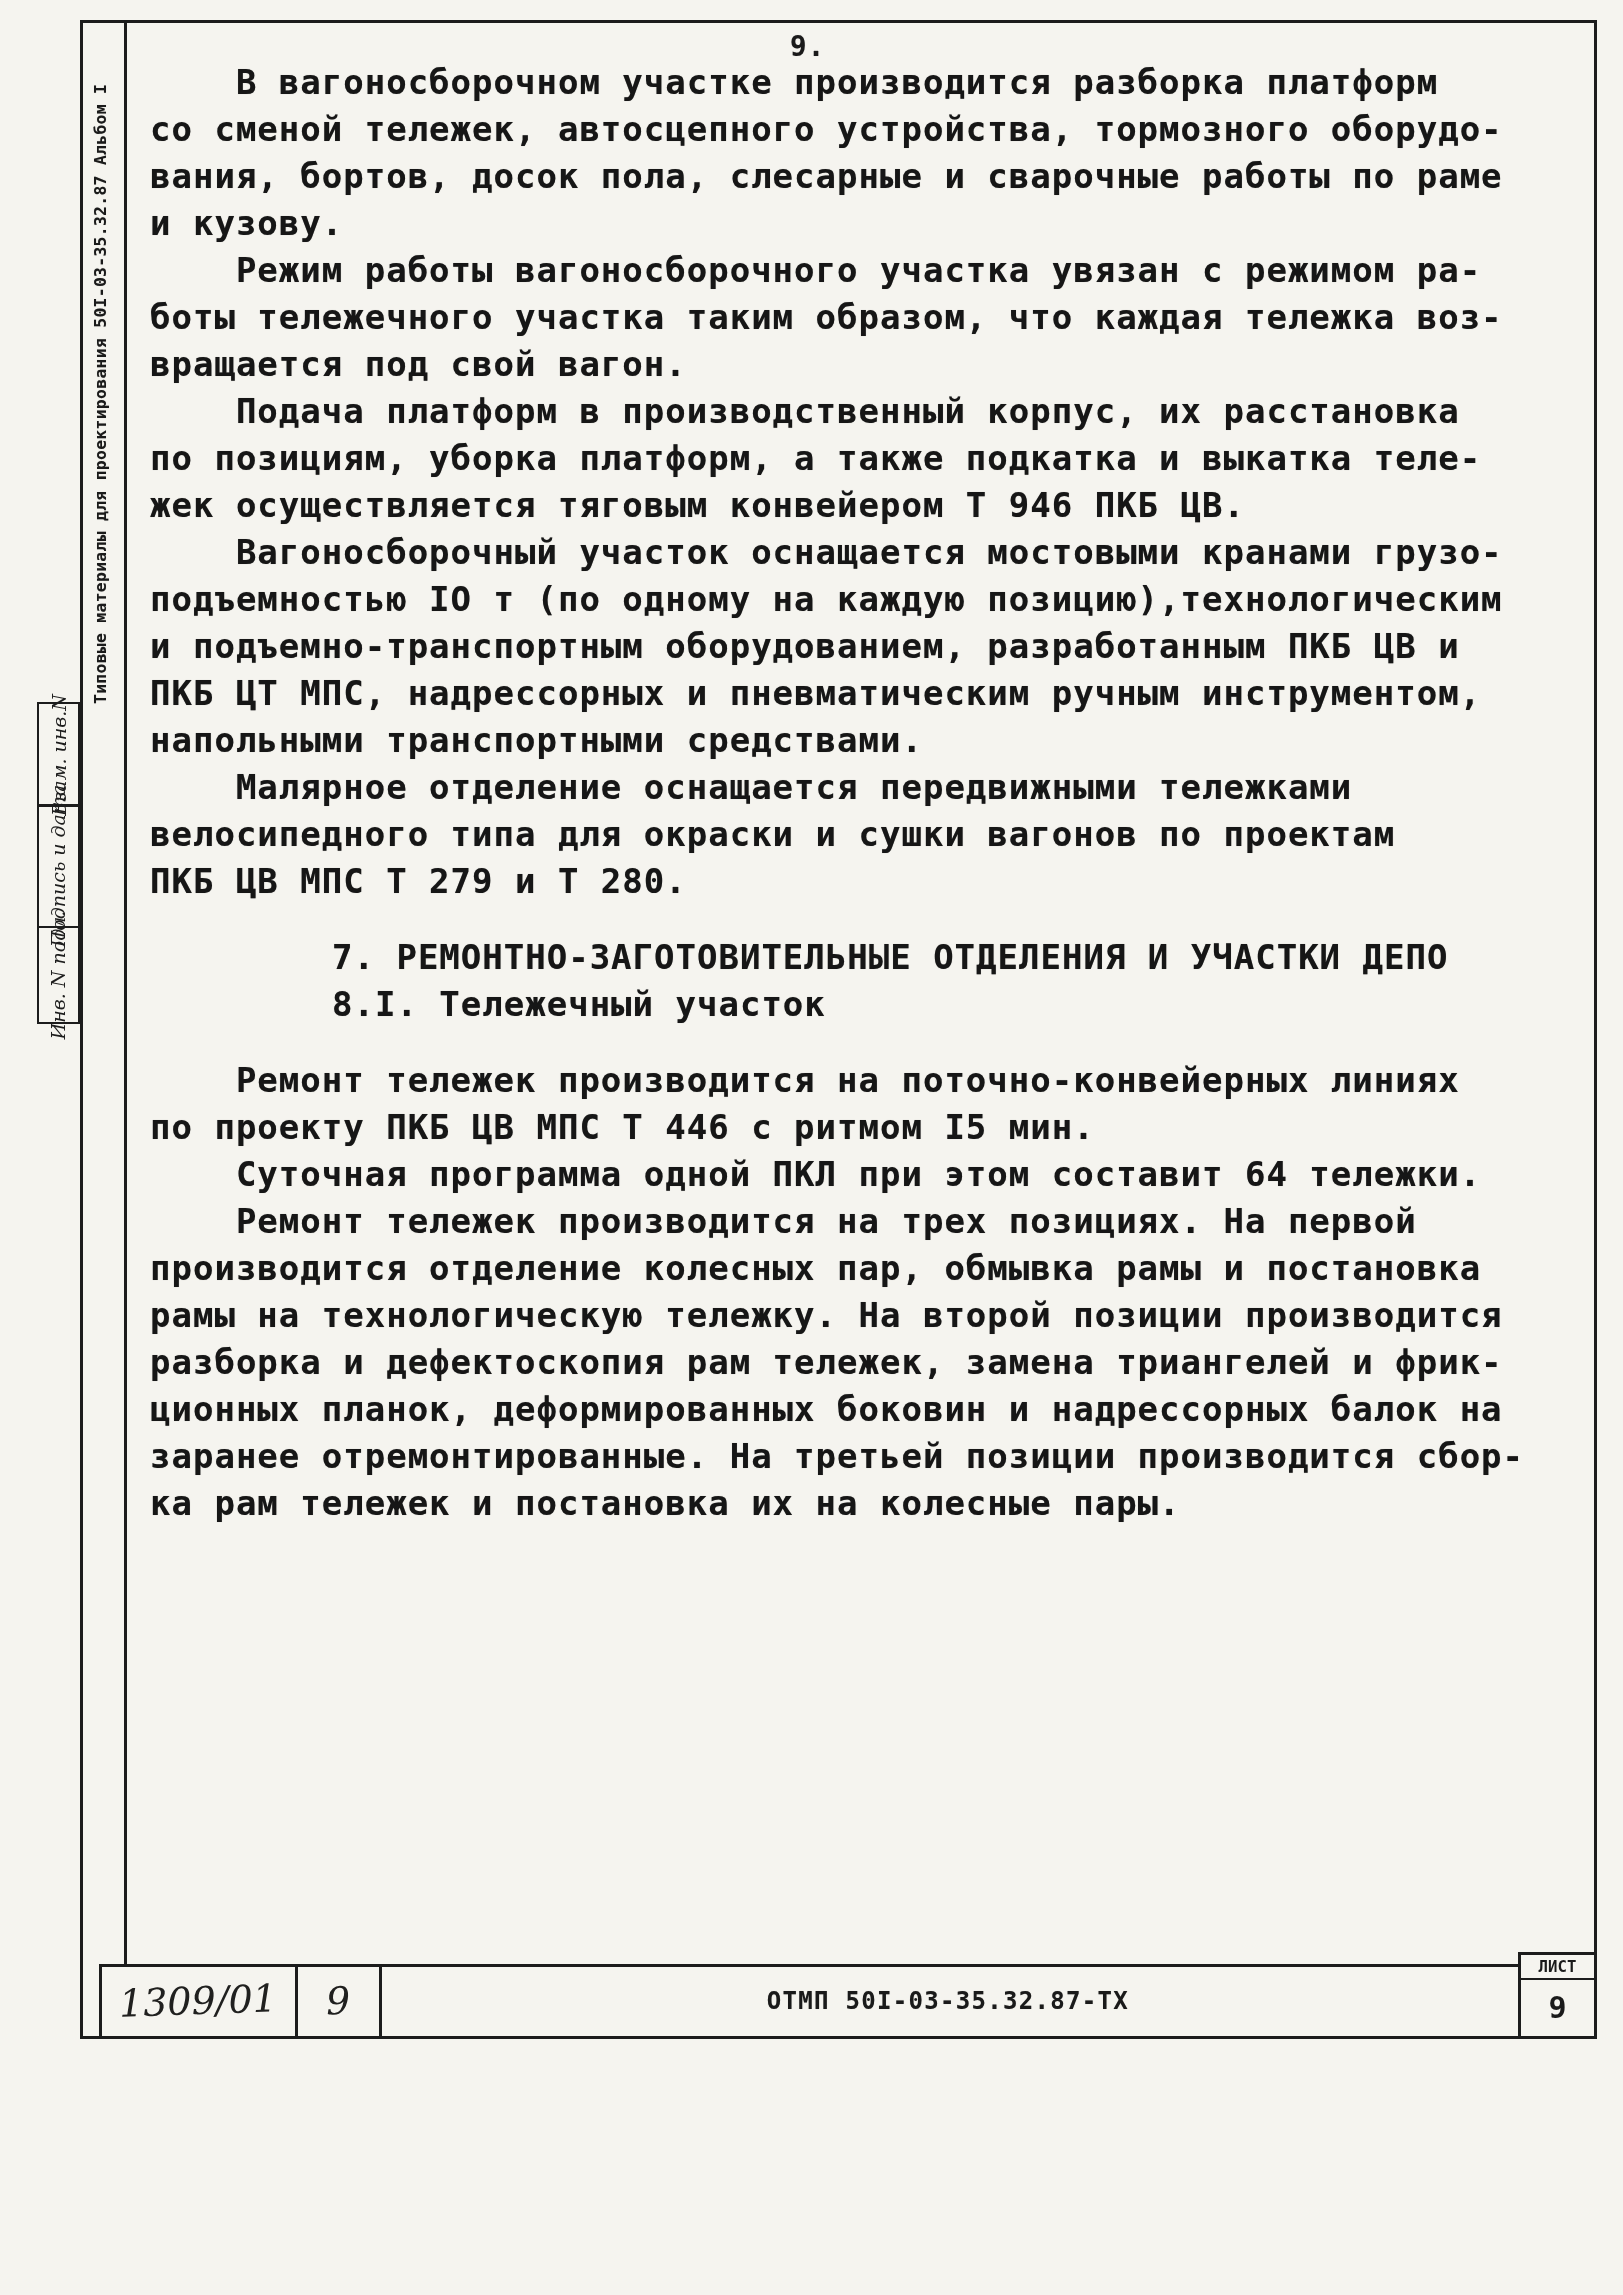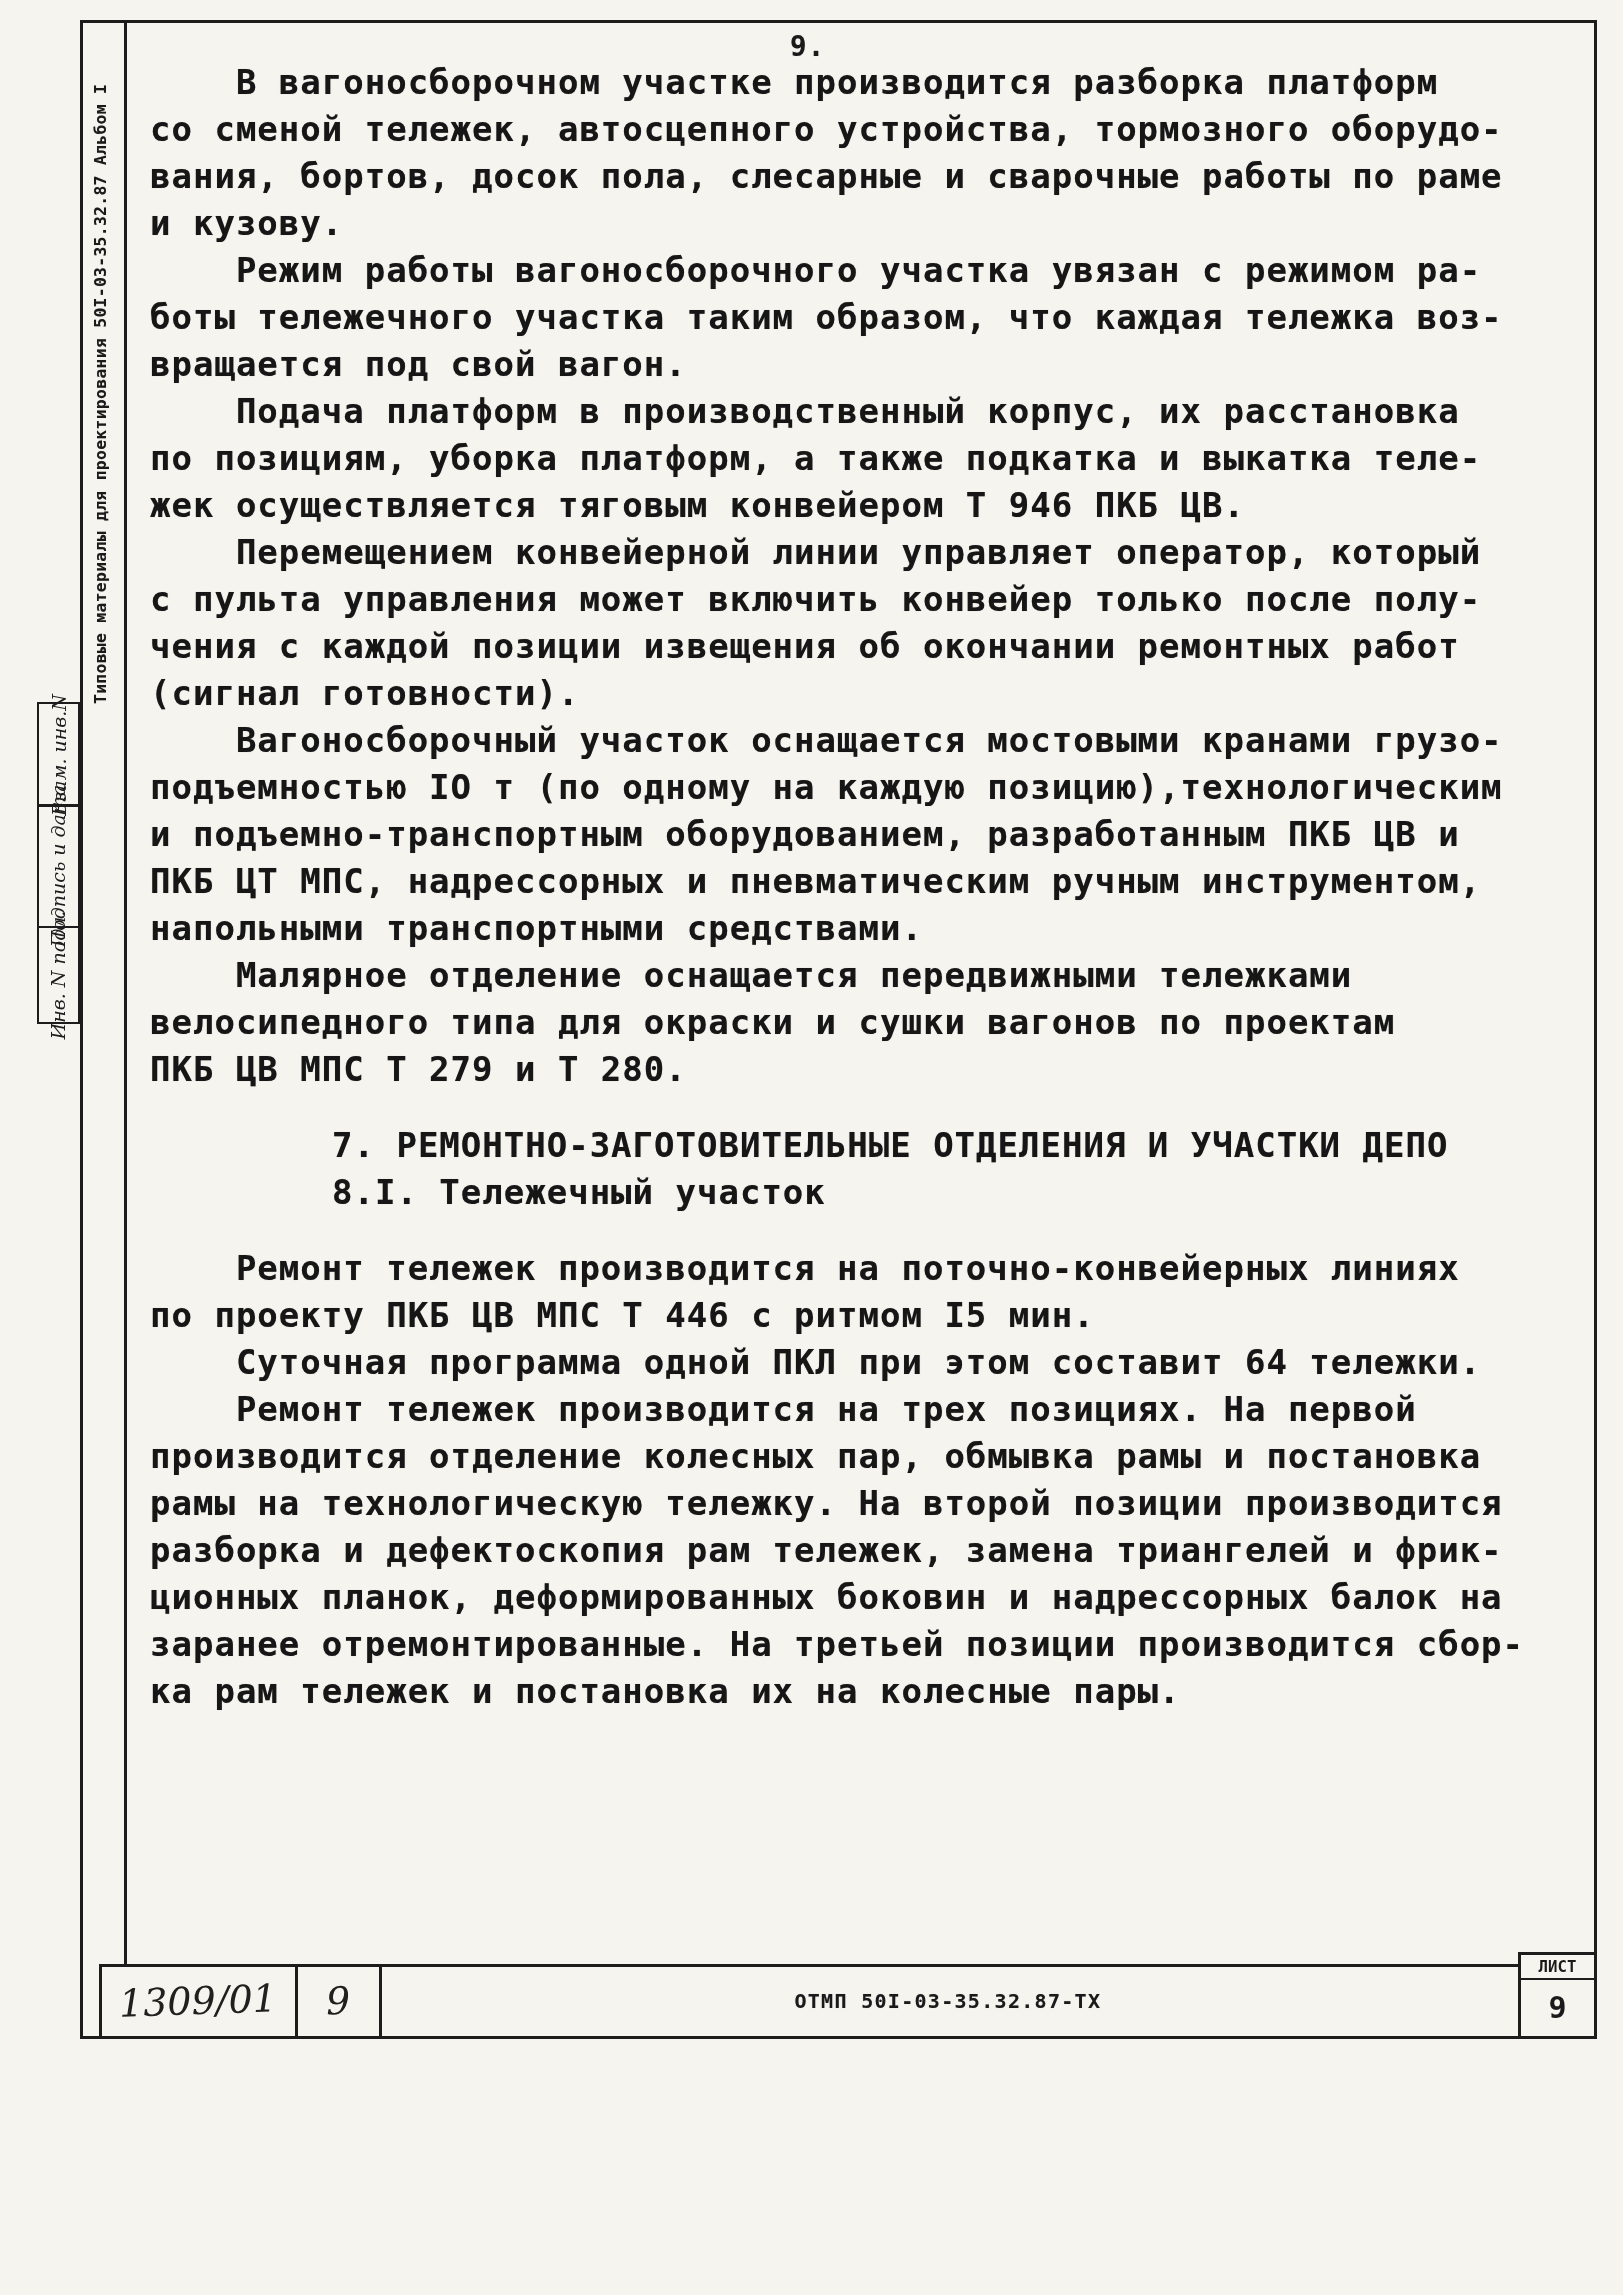"Перемещением конвейерной линии управляет" p { html: <p> Перемещением конвейерной линии управляет оператор, который с пульта управления может включить конвейер только после полу- чения с каждой позиции извещения об окончании ремонтных работ (сигнал готовности).</p> -> none }
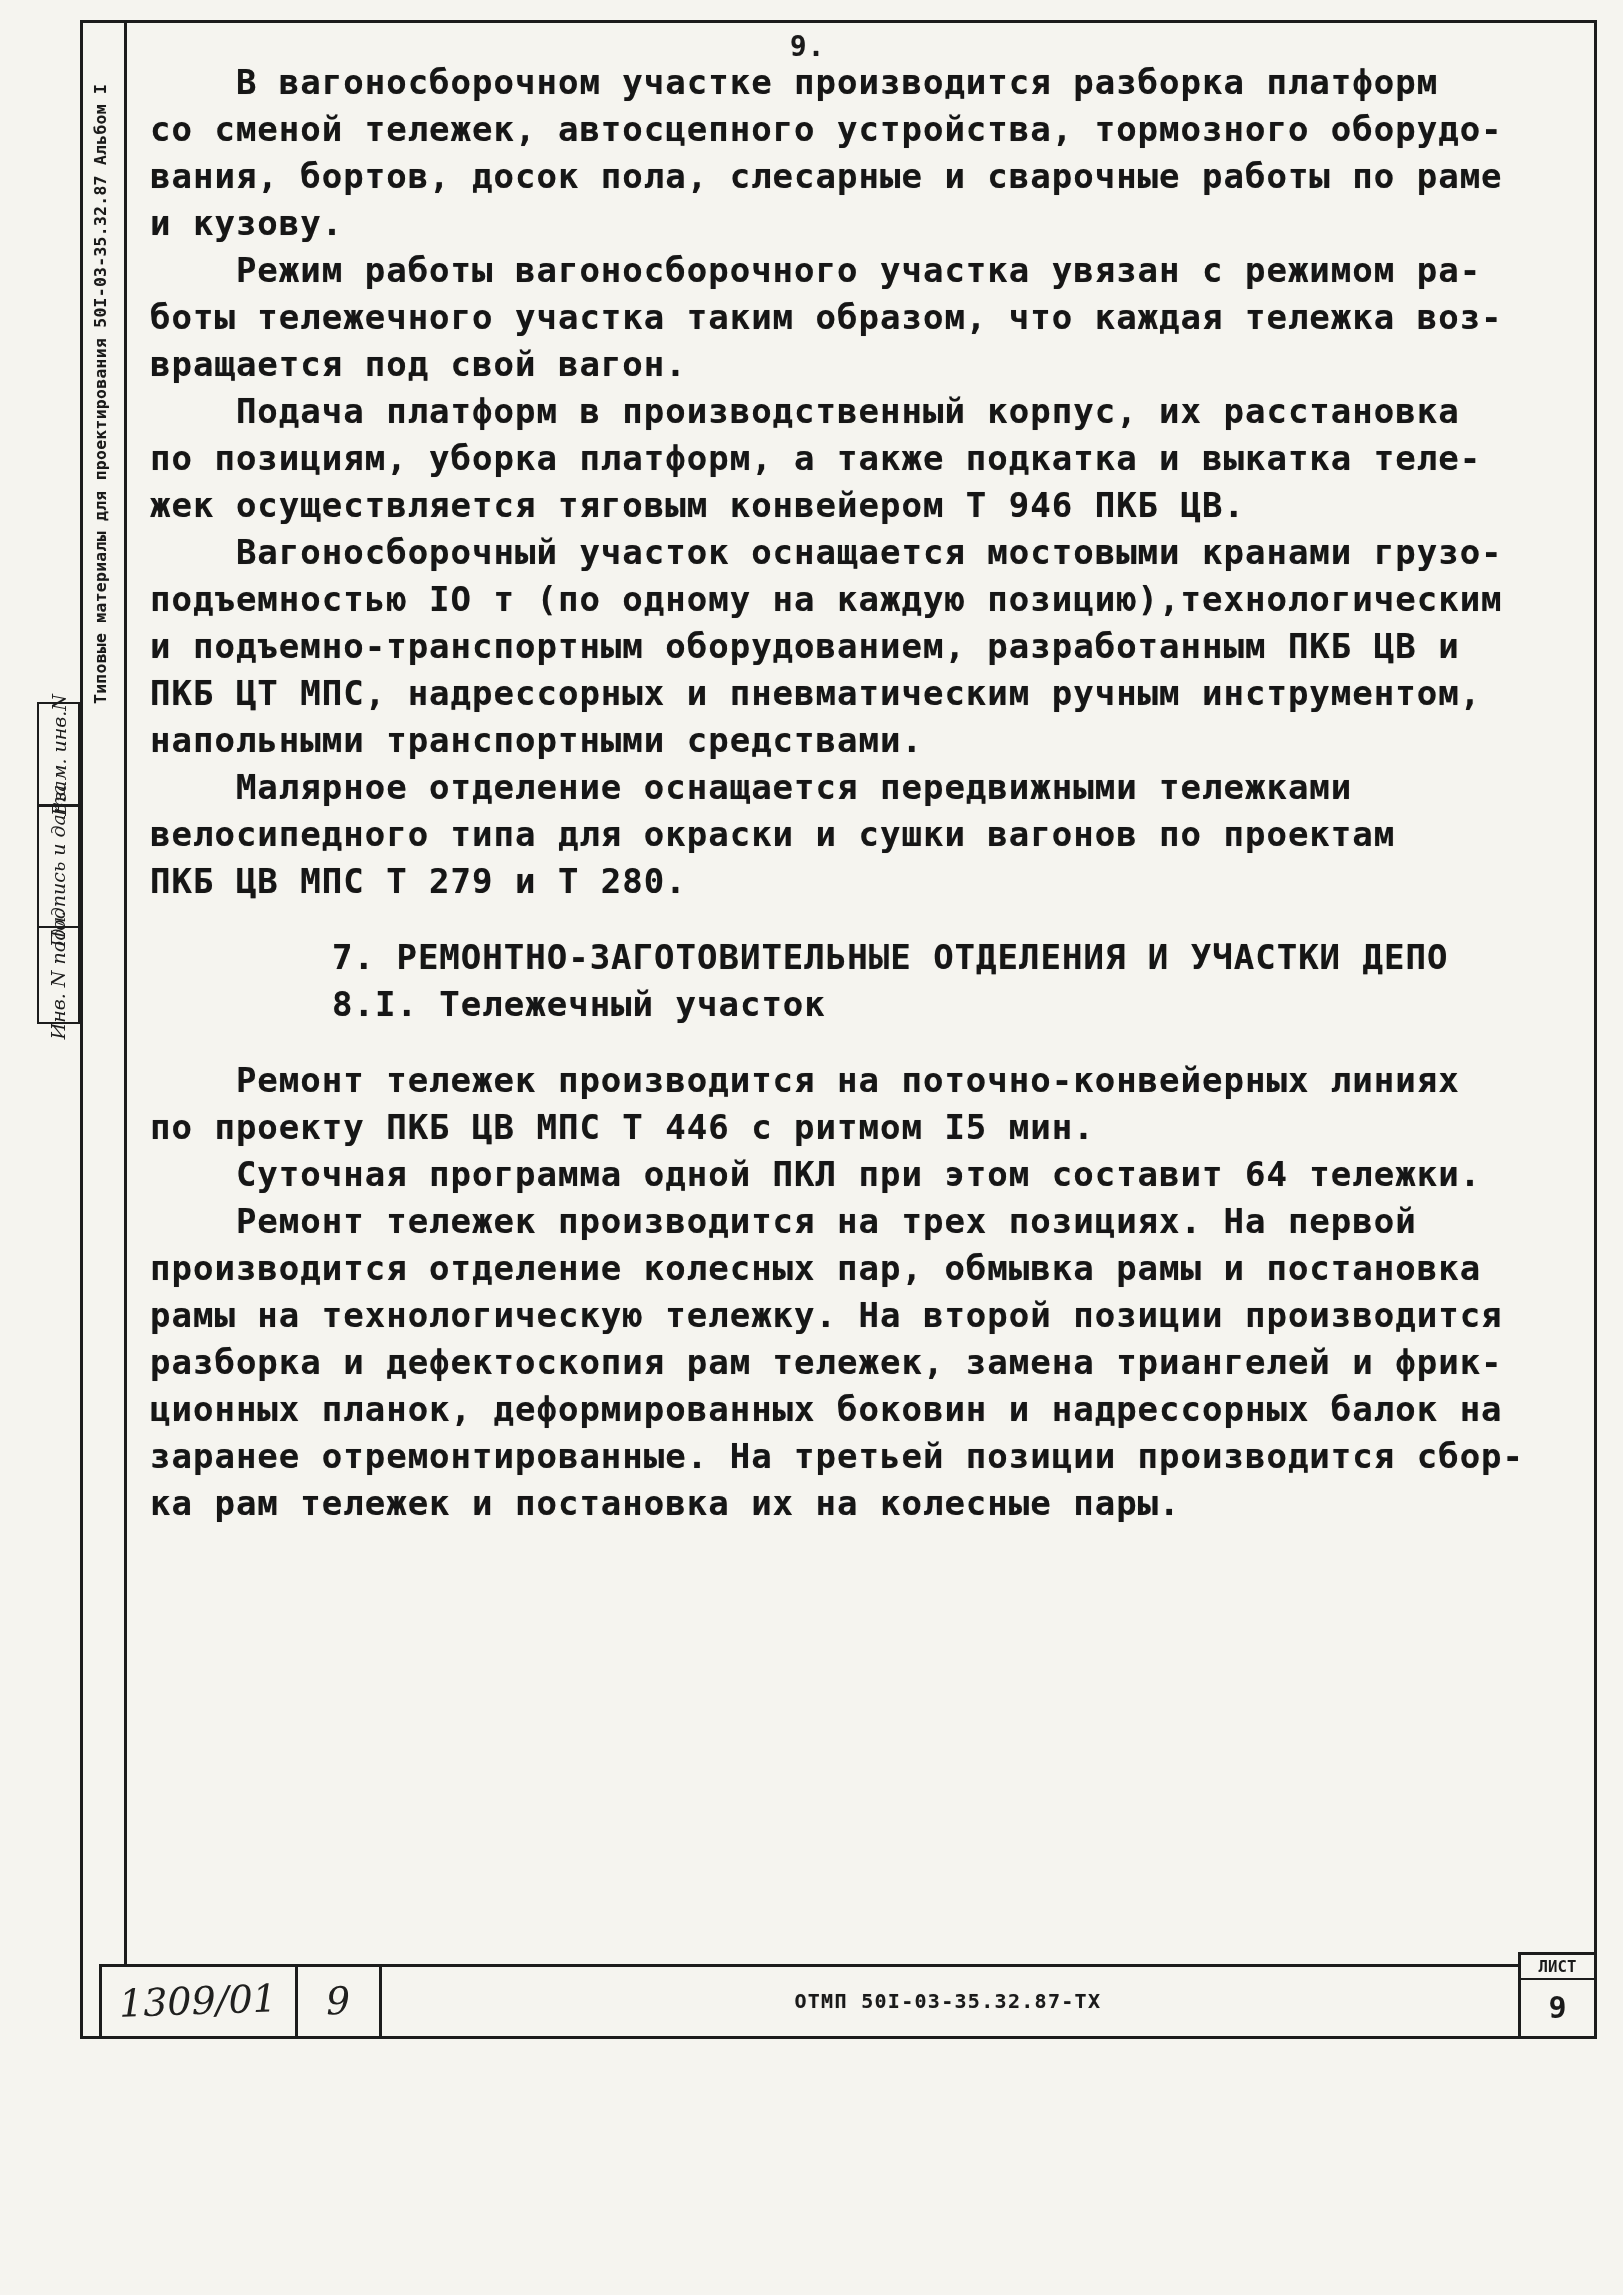"ОТМП 50I-03-35.32.87-ТХ" .tb-code { font-size: 20px -> 24px }
